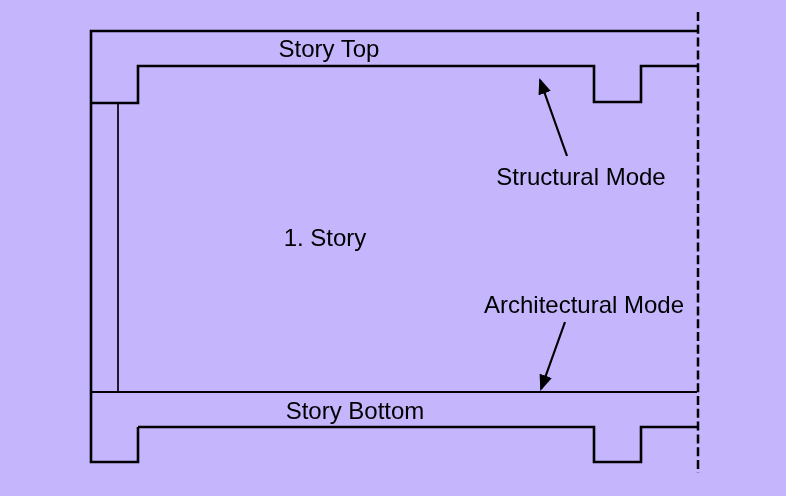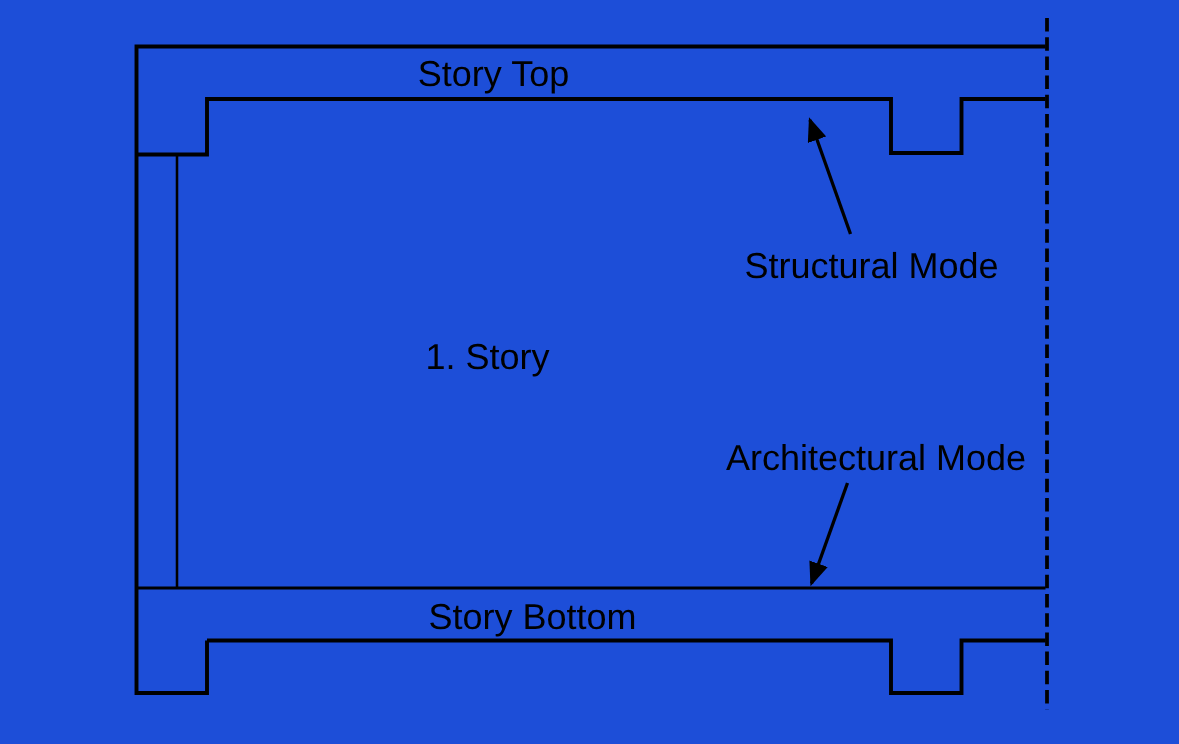"Story Top" .stage { background: #1d4ed8 -> #c4b5fd }
